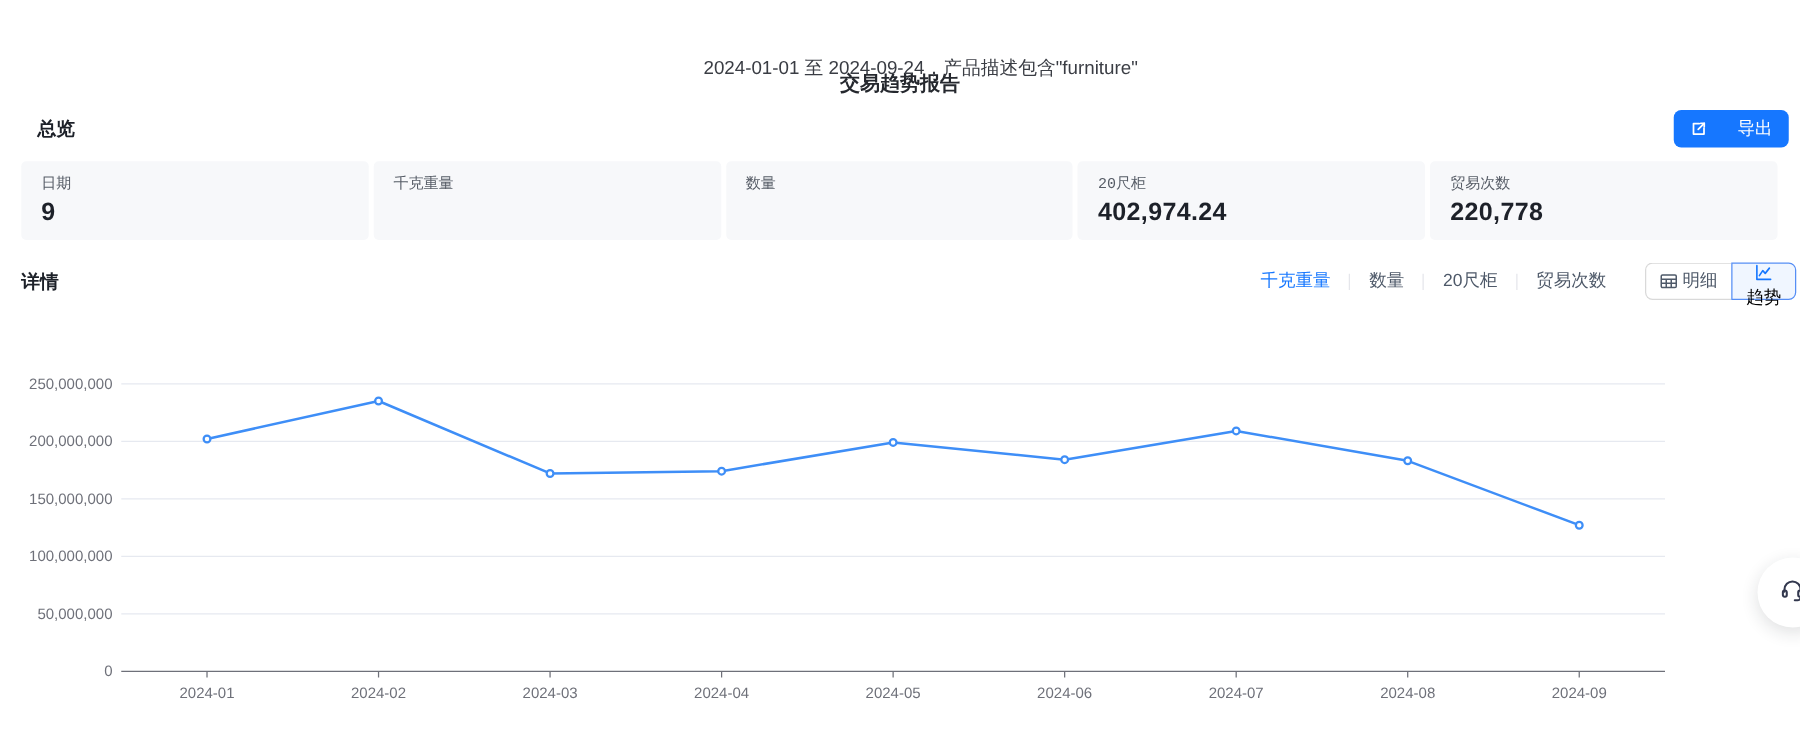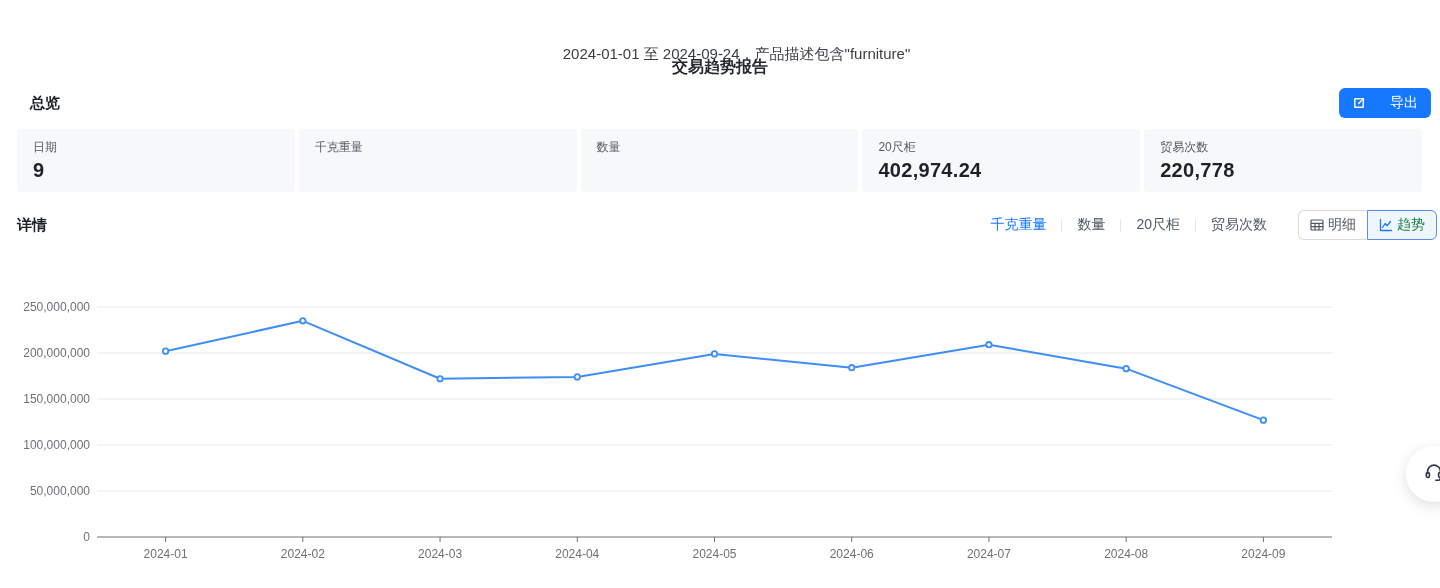"日期" .stat-label { font-family: none -> Liberation Mono, monospace }
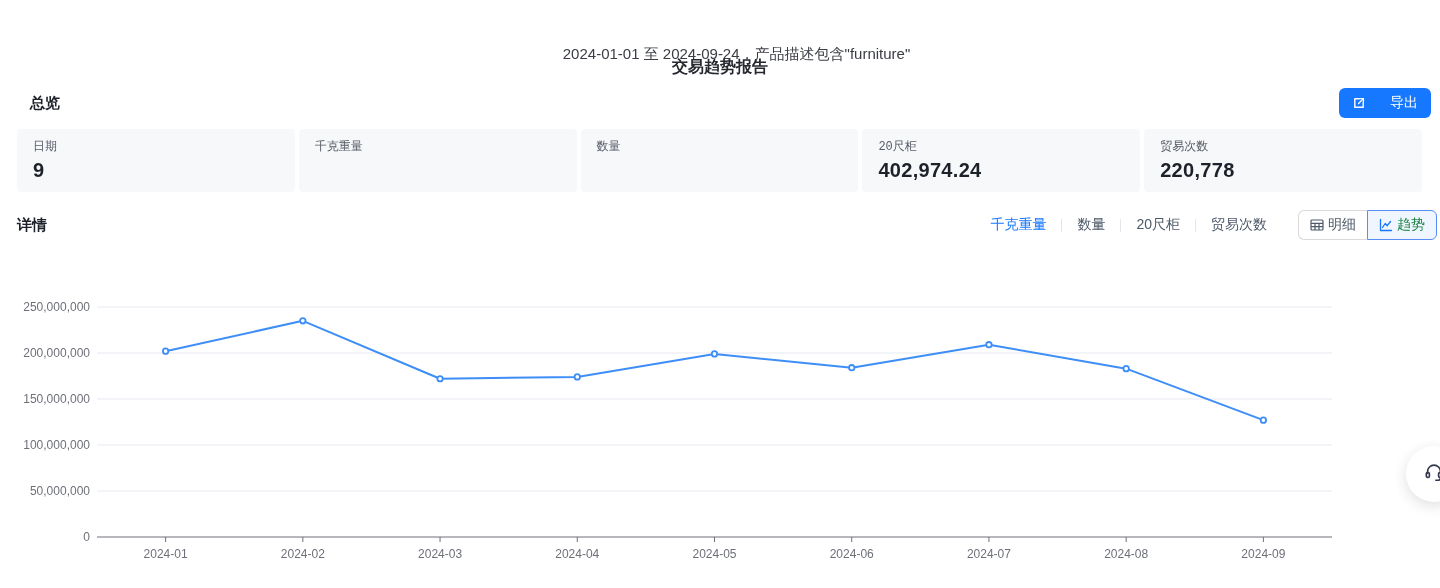"趋势" .toggle-btn.active { color: #15803d -> #000000; flex-direction: none -> column }
